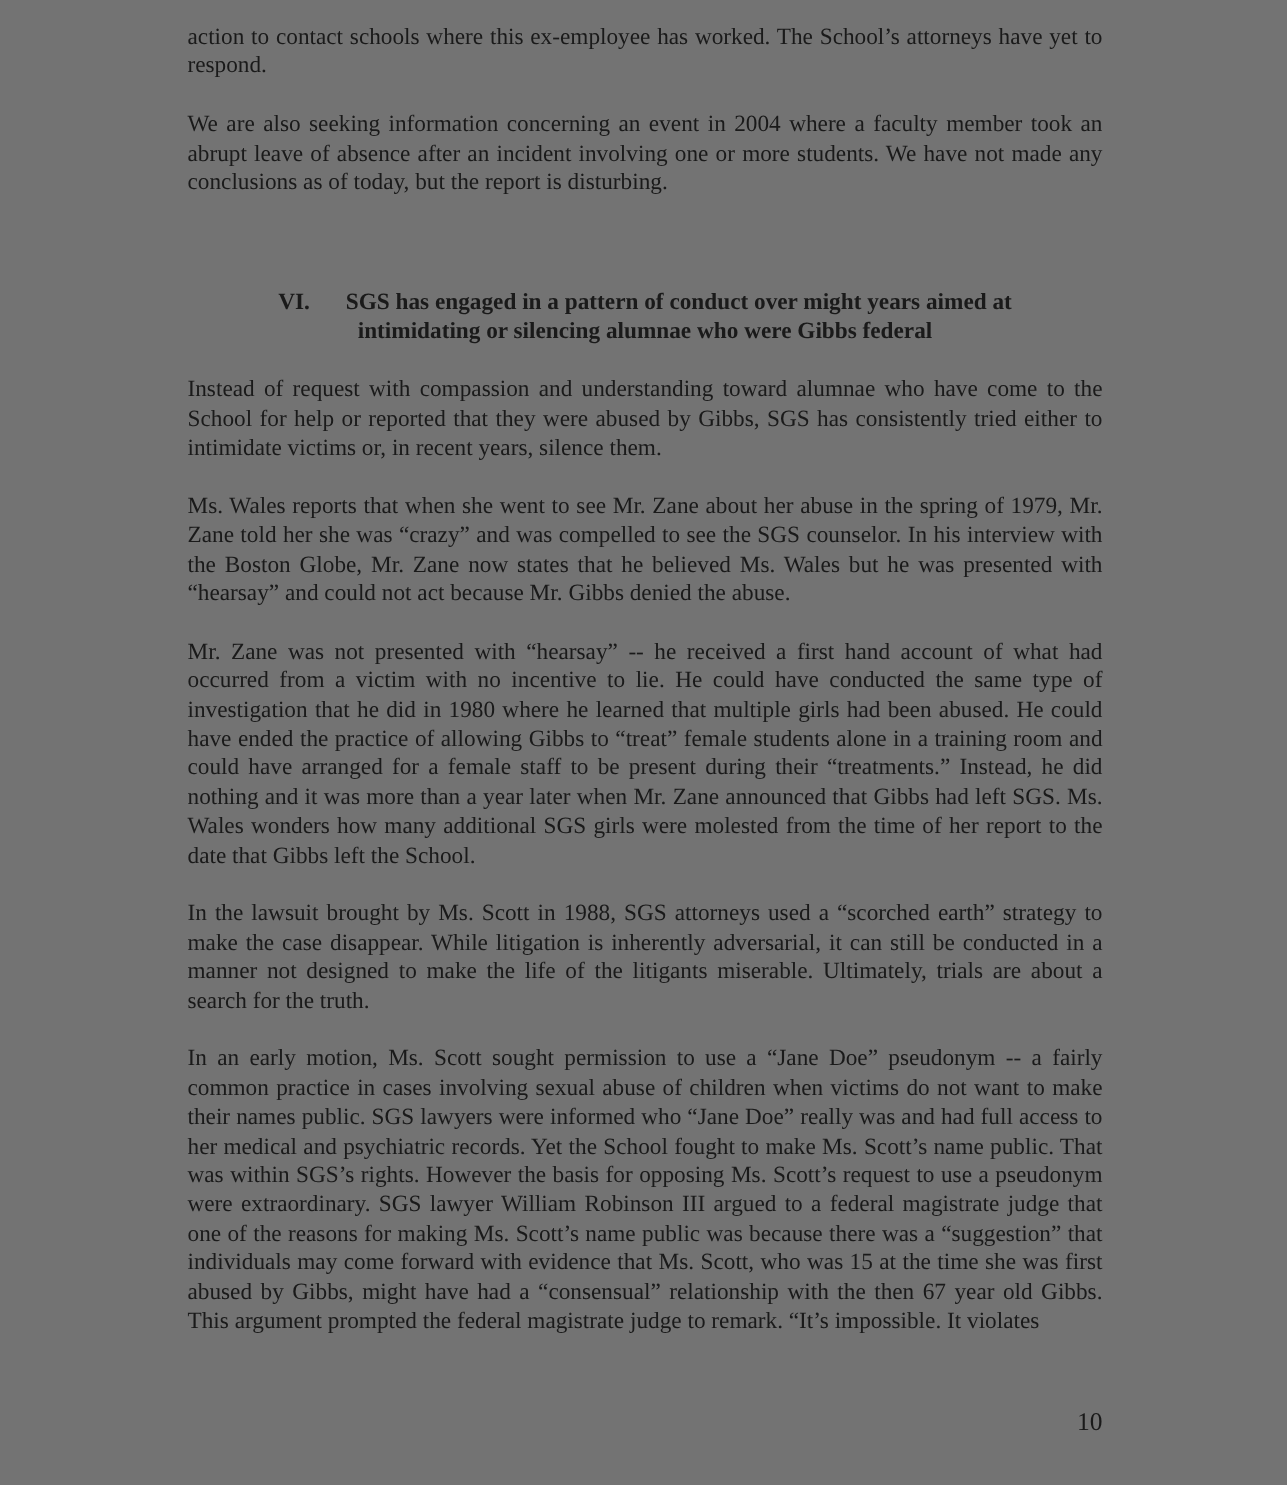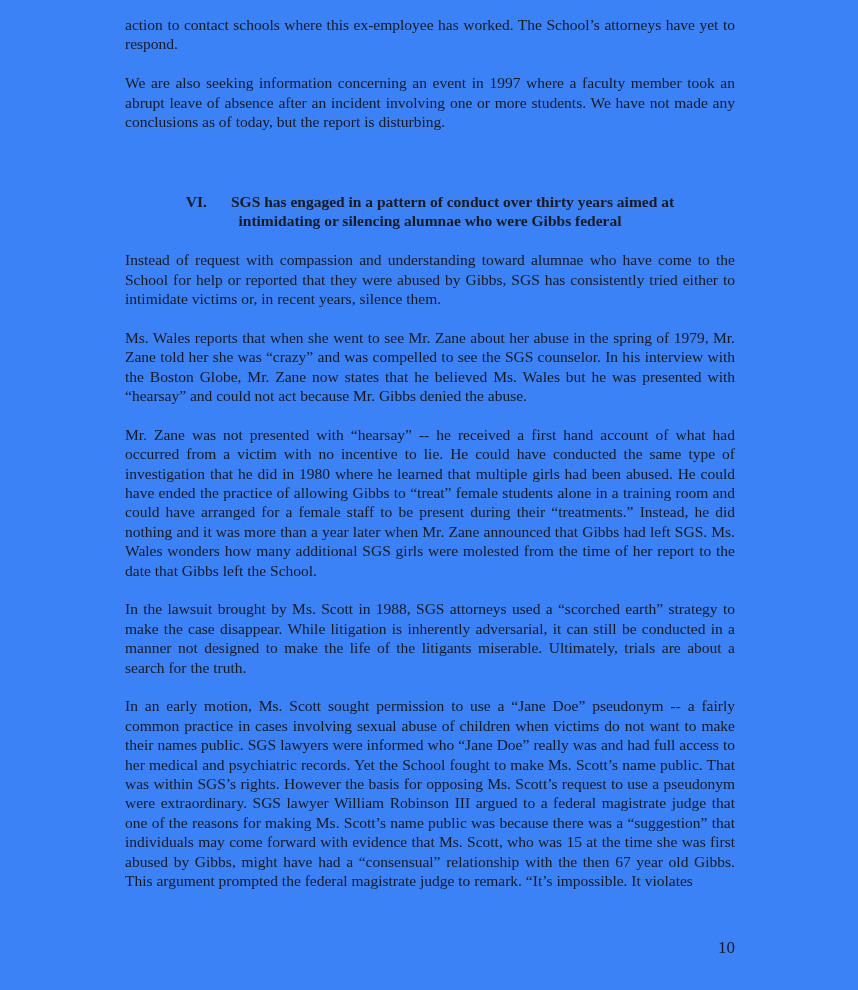"action to contact schools where" .page { background: #3b82f6 -> #737373 }
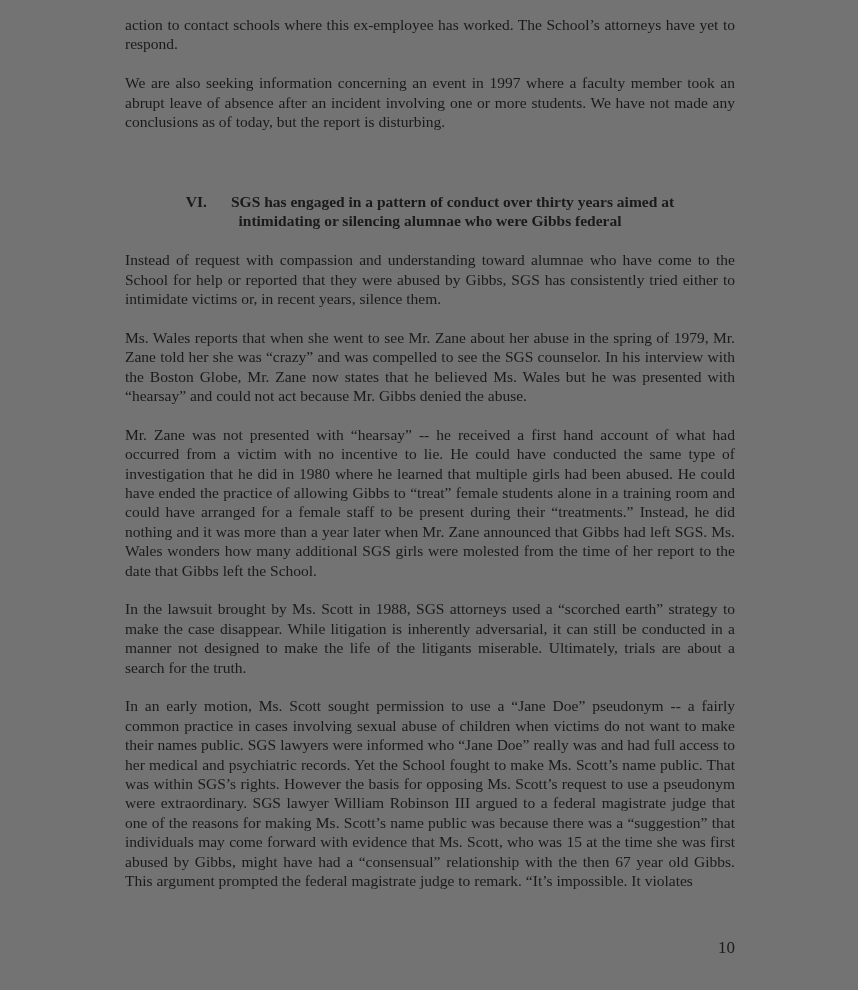"We are also seeking information" p.para { text: 1997 -> 2004 }
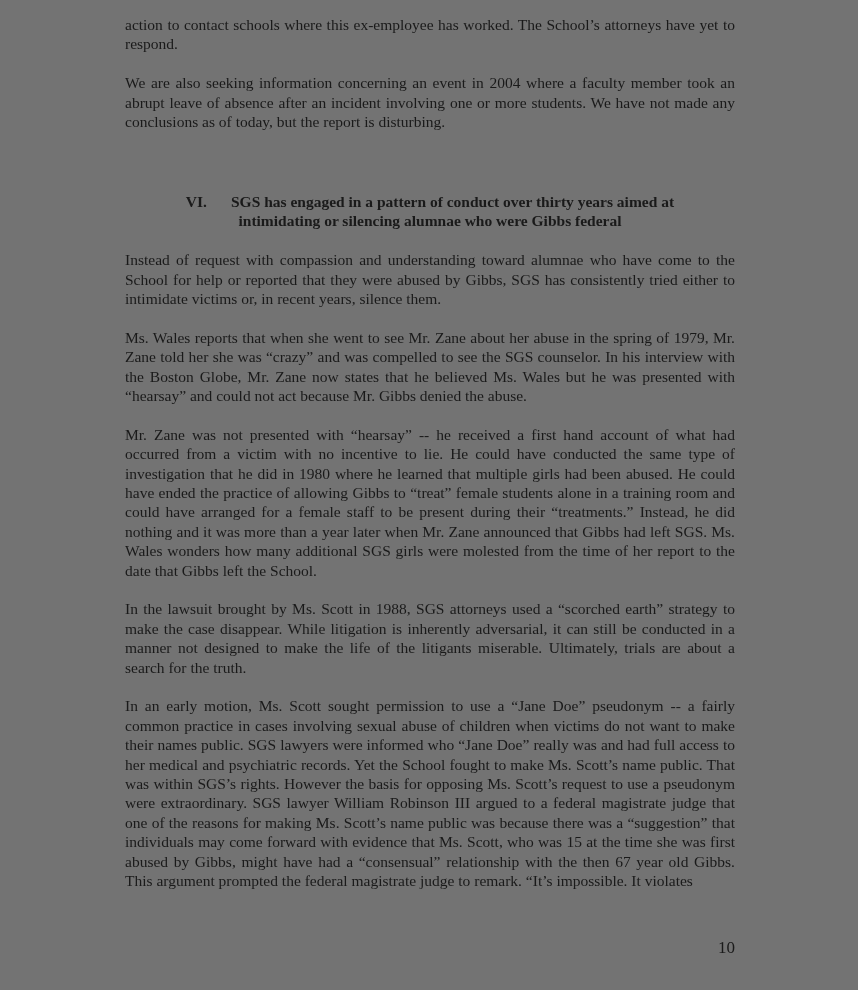"SGS has engaged in a" span { text: thirty -> might }
